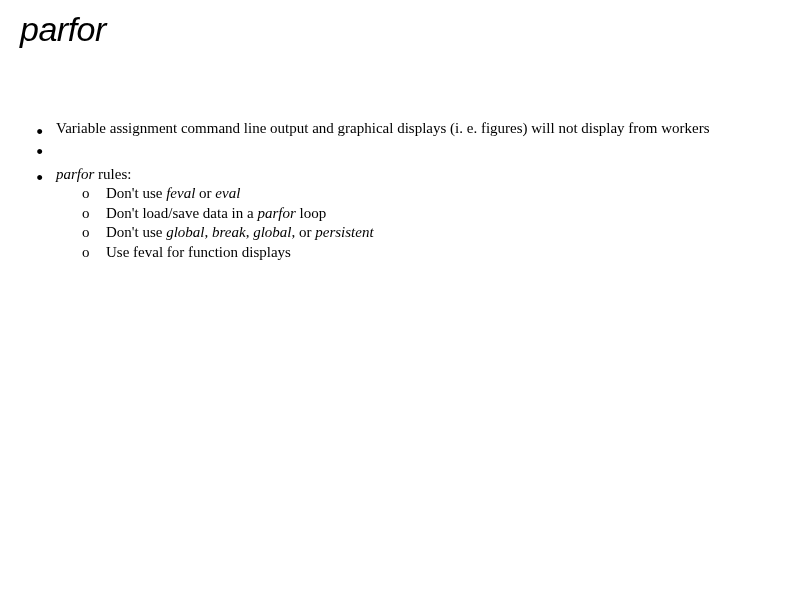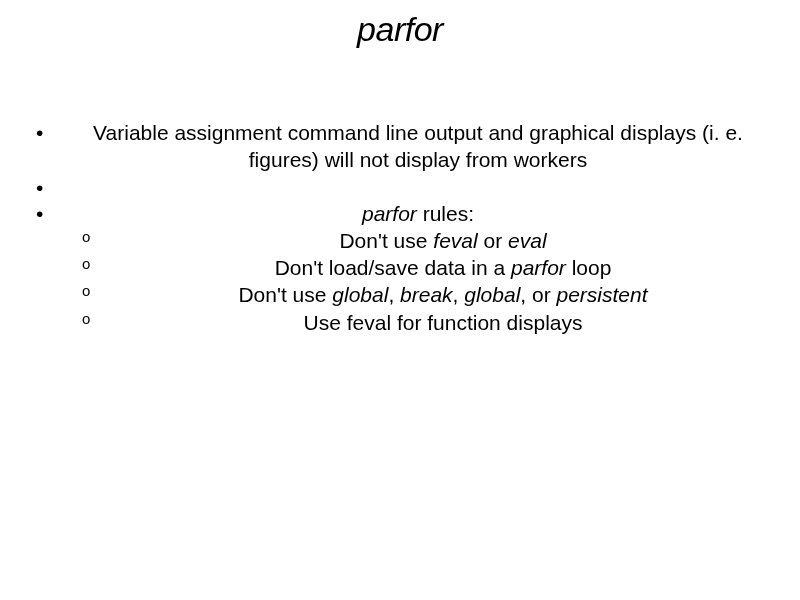"parfor" * { text-align: center -> none }
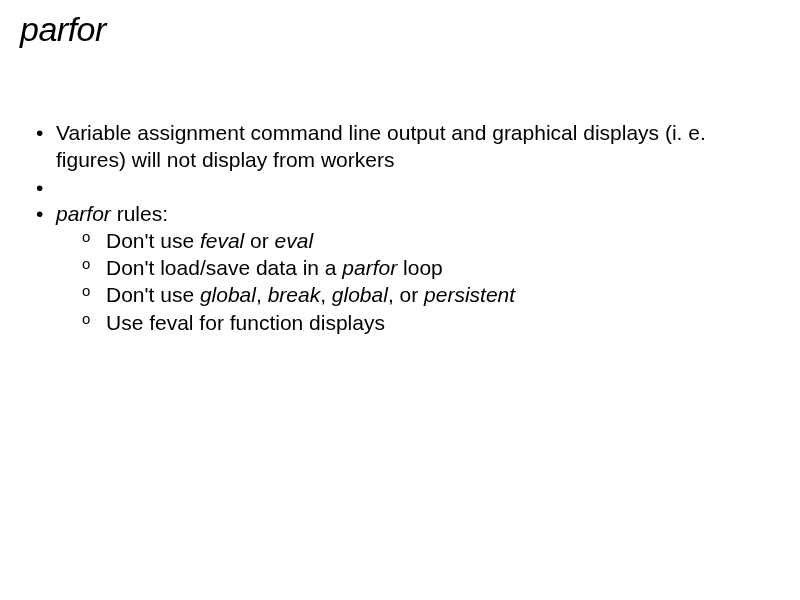"Variable assignment command line output" ul.top { font-family: none -> Liberation Serif, serif; font-size: 21px -> 15px }
